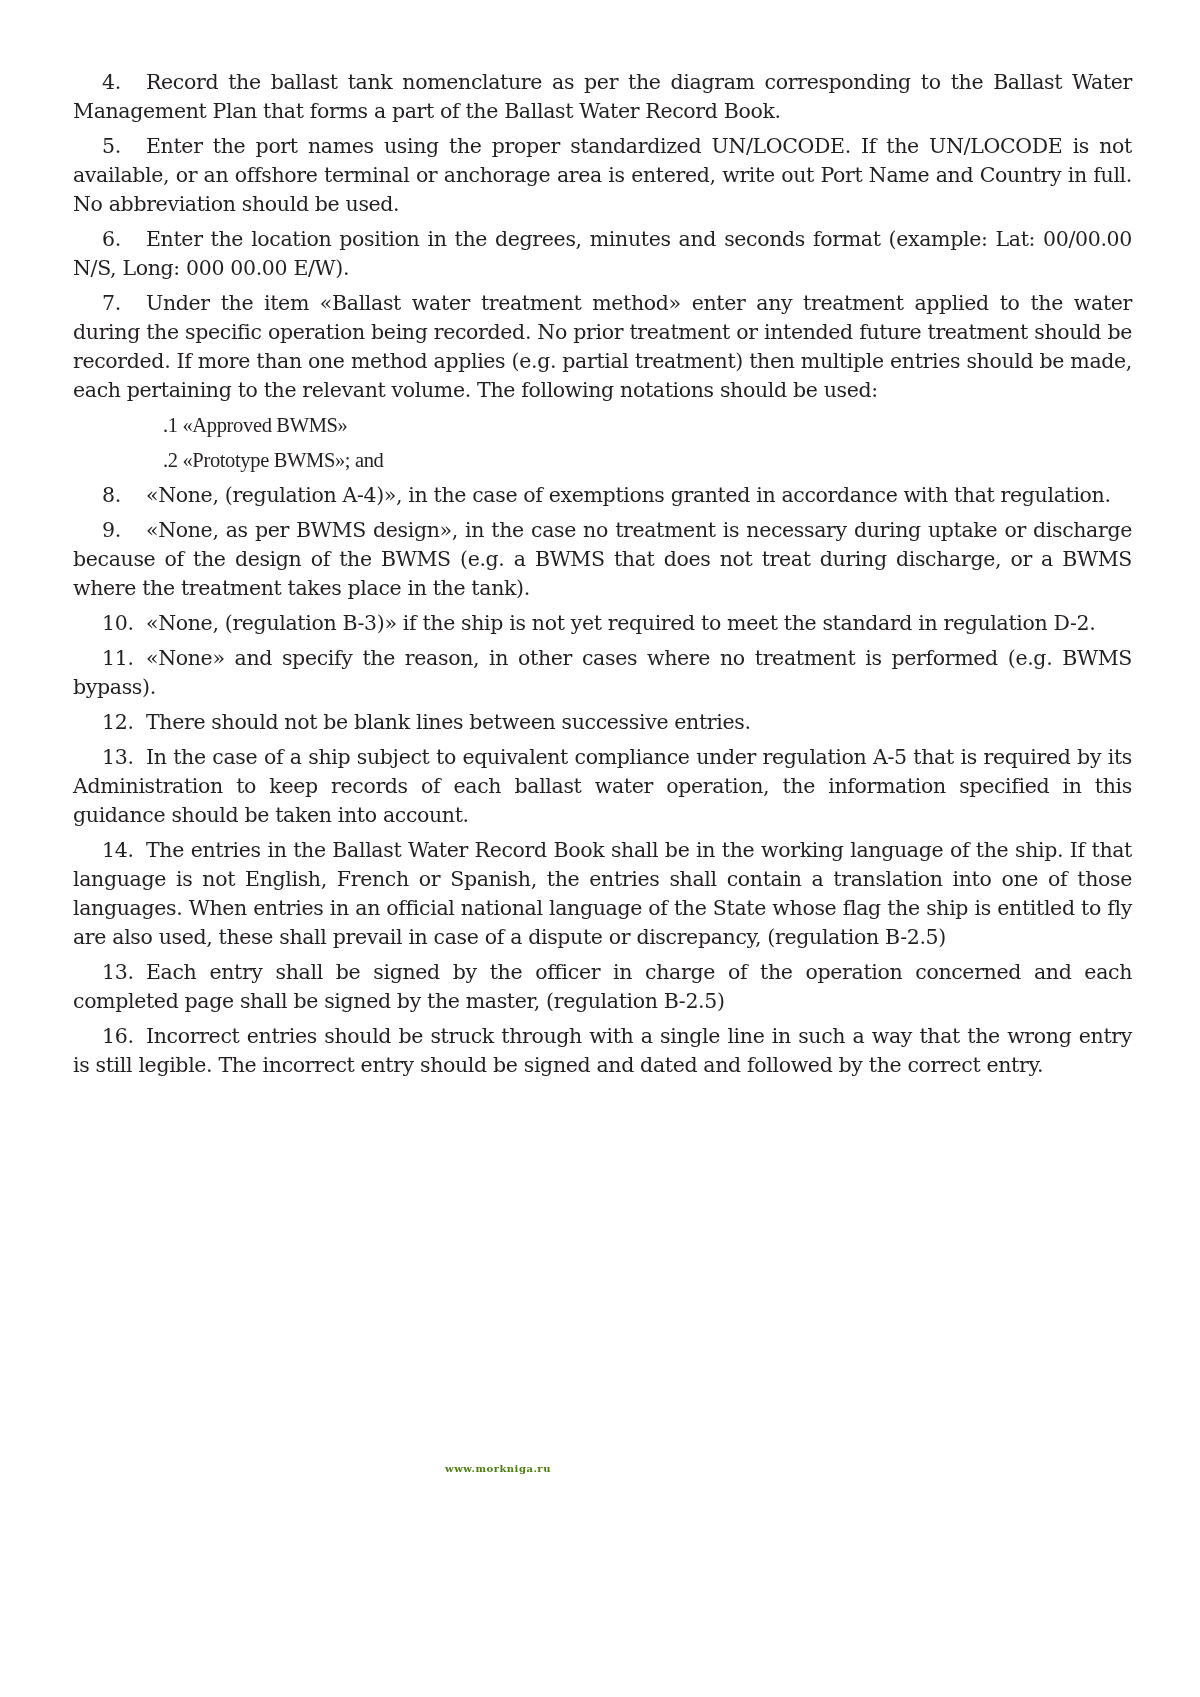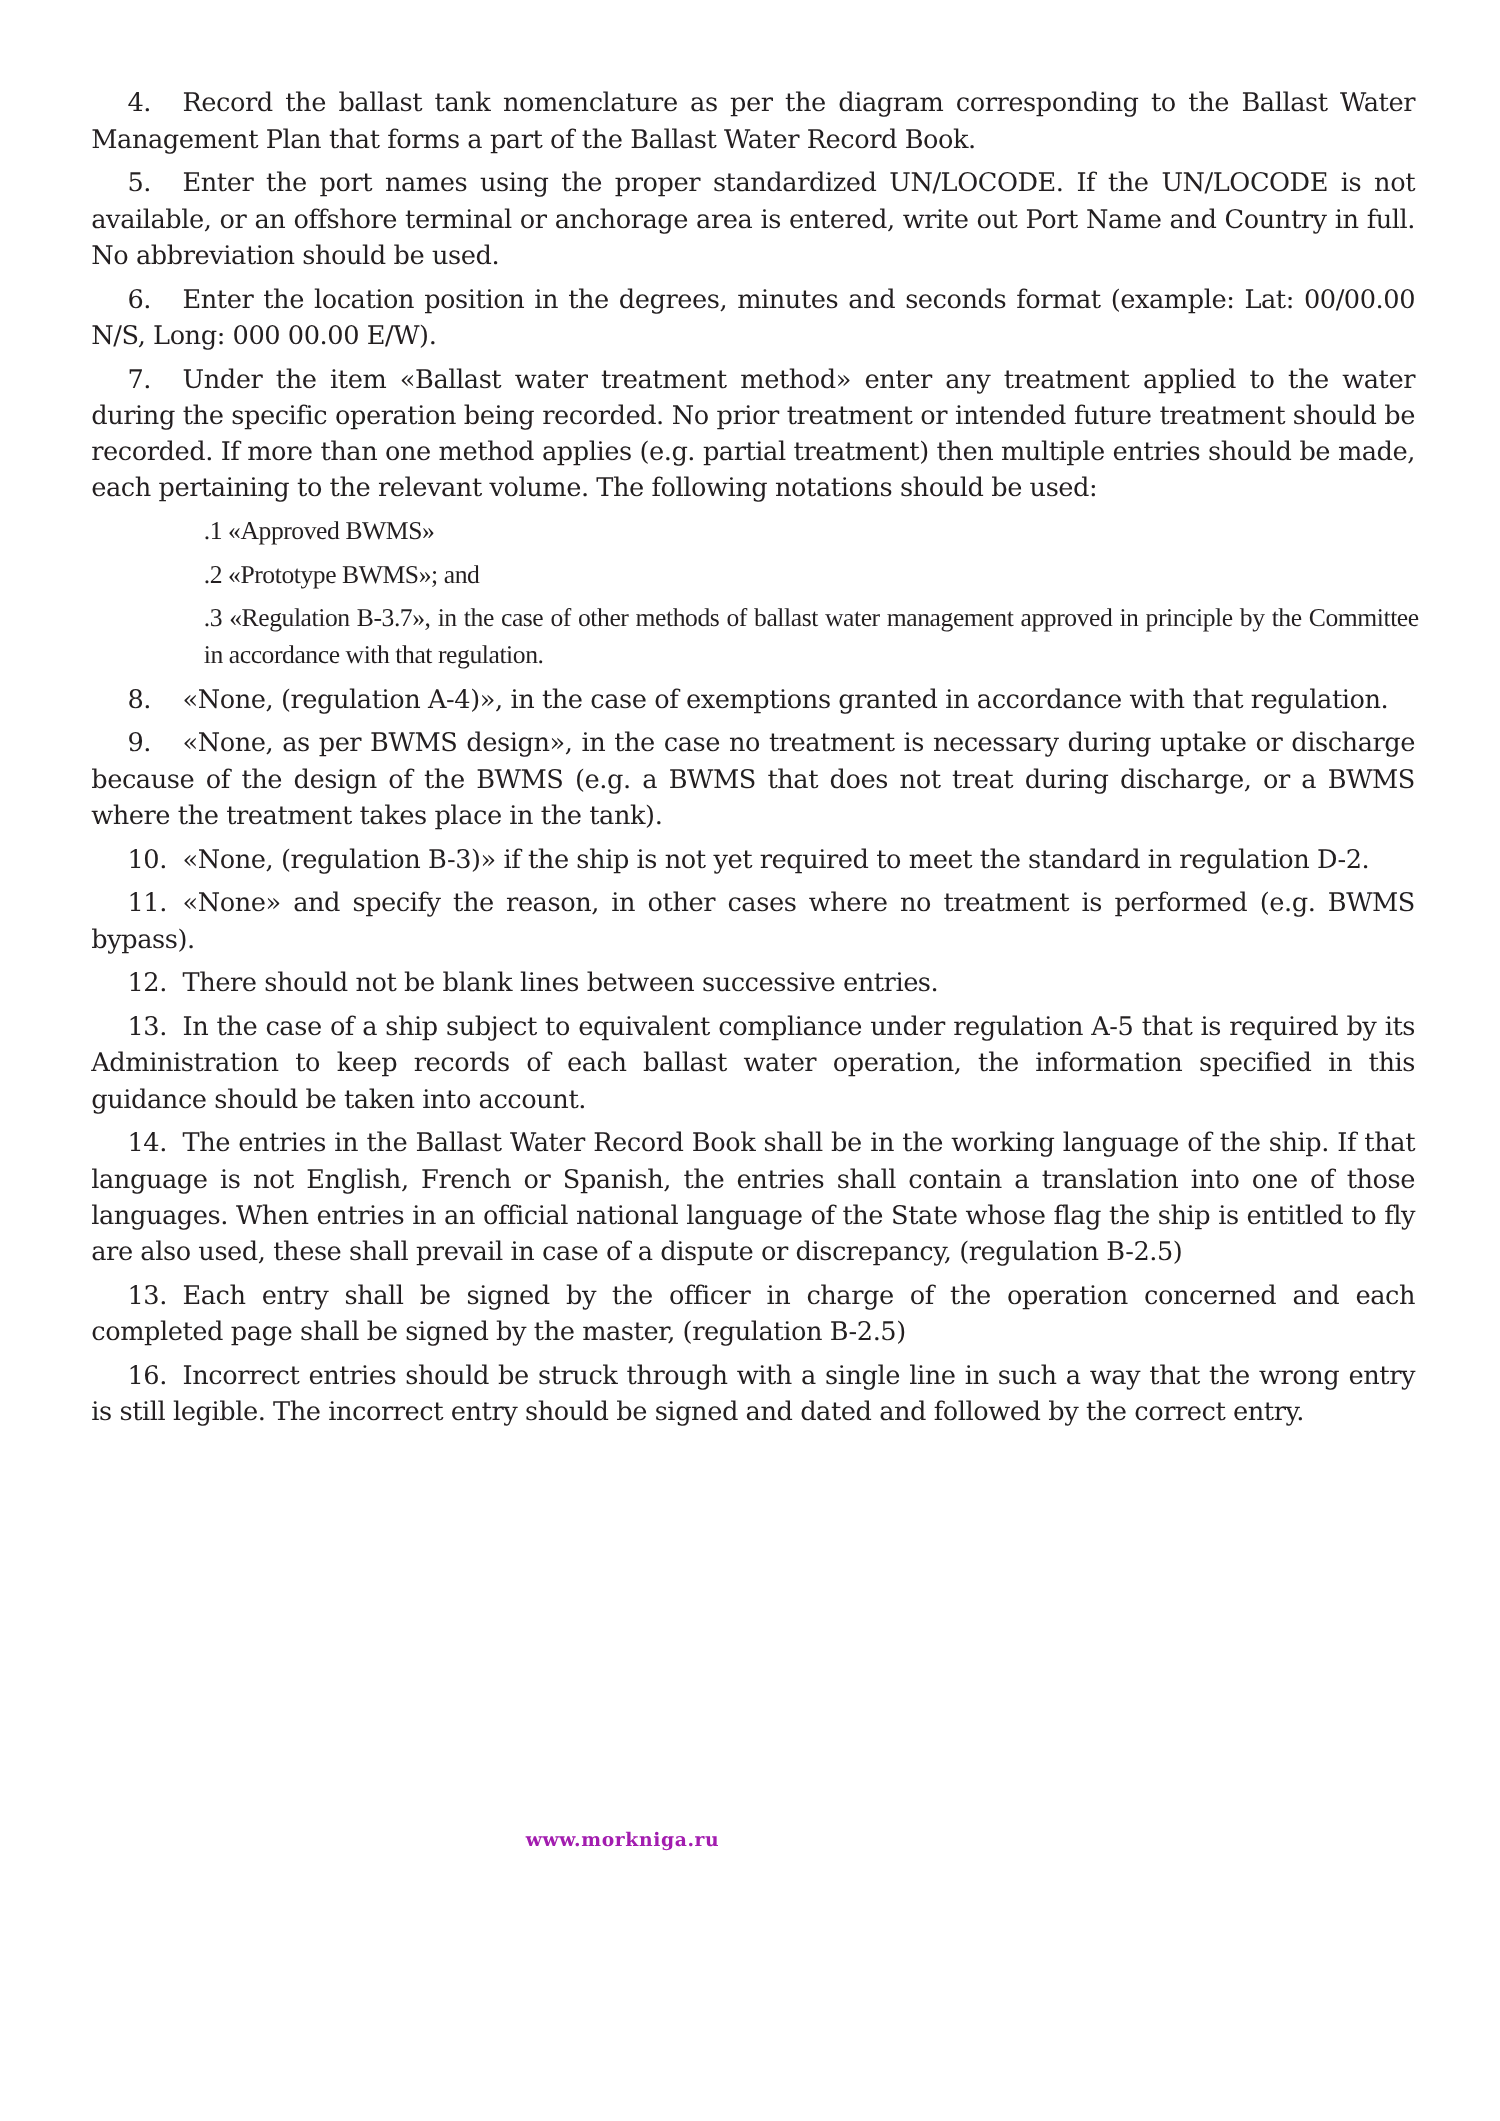".3 «Regulation B-3.7», in the" p.sub { html: <p>.3 «Regulation B-3.7», in the case of other methods of ballast water management approved in principle by the Committee in accordance with that regulation.</p> -> none }
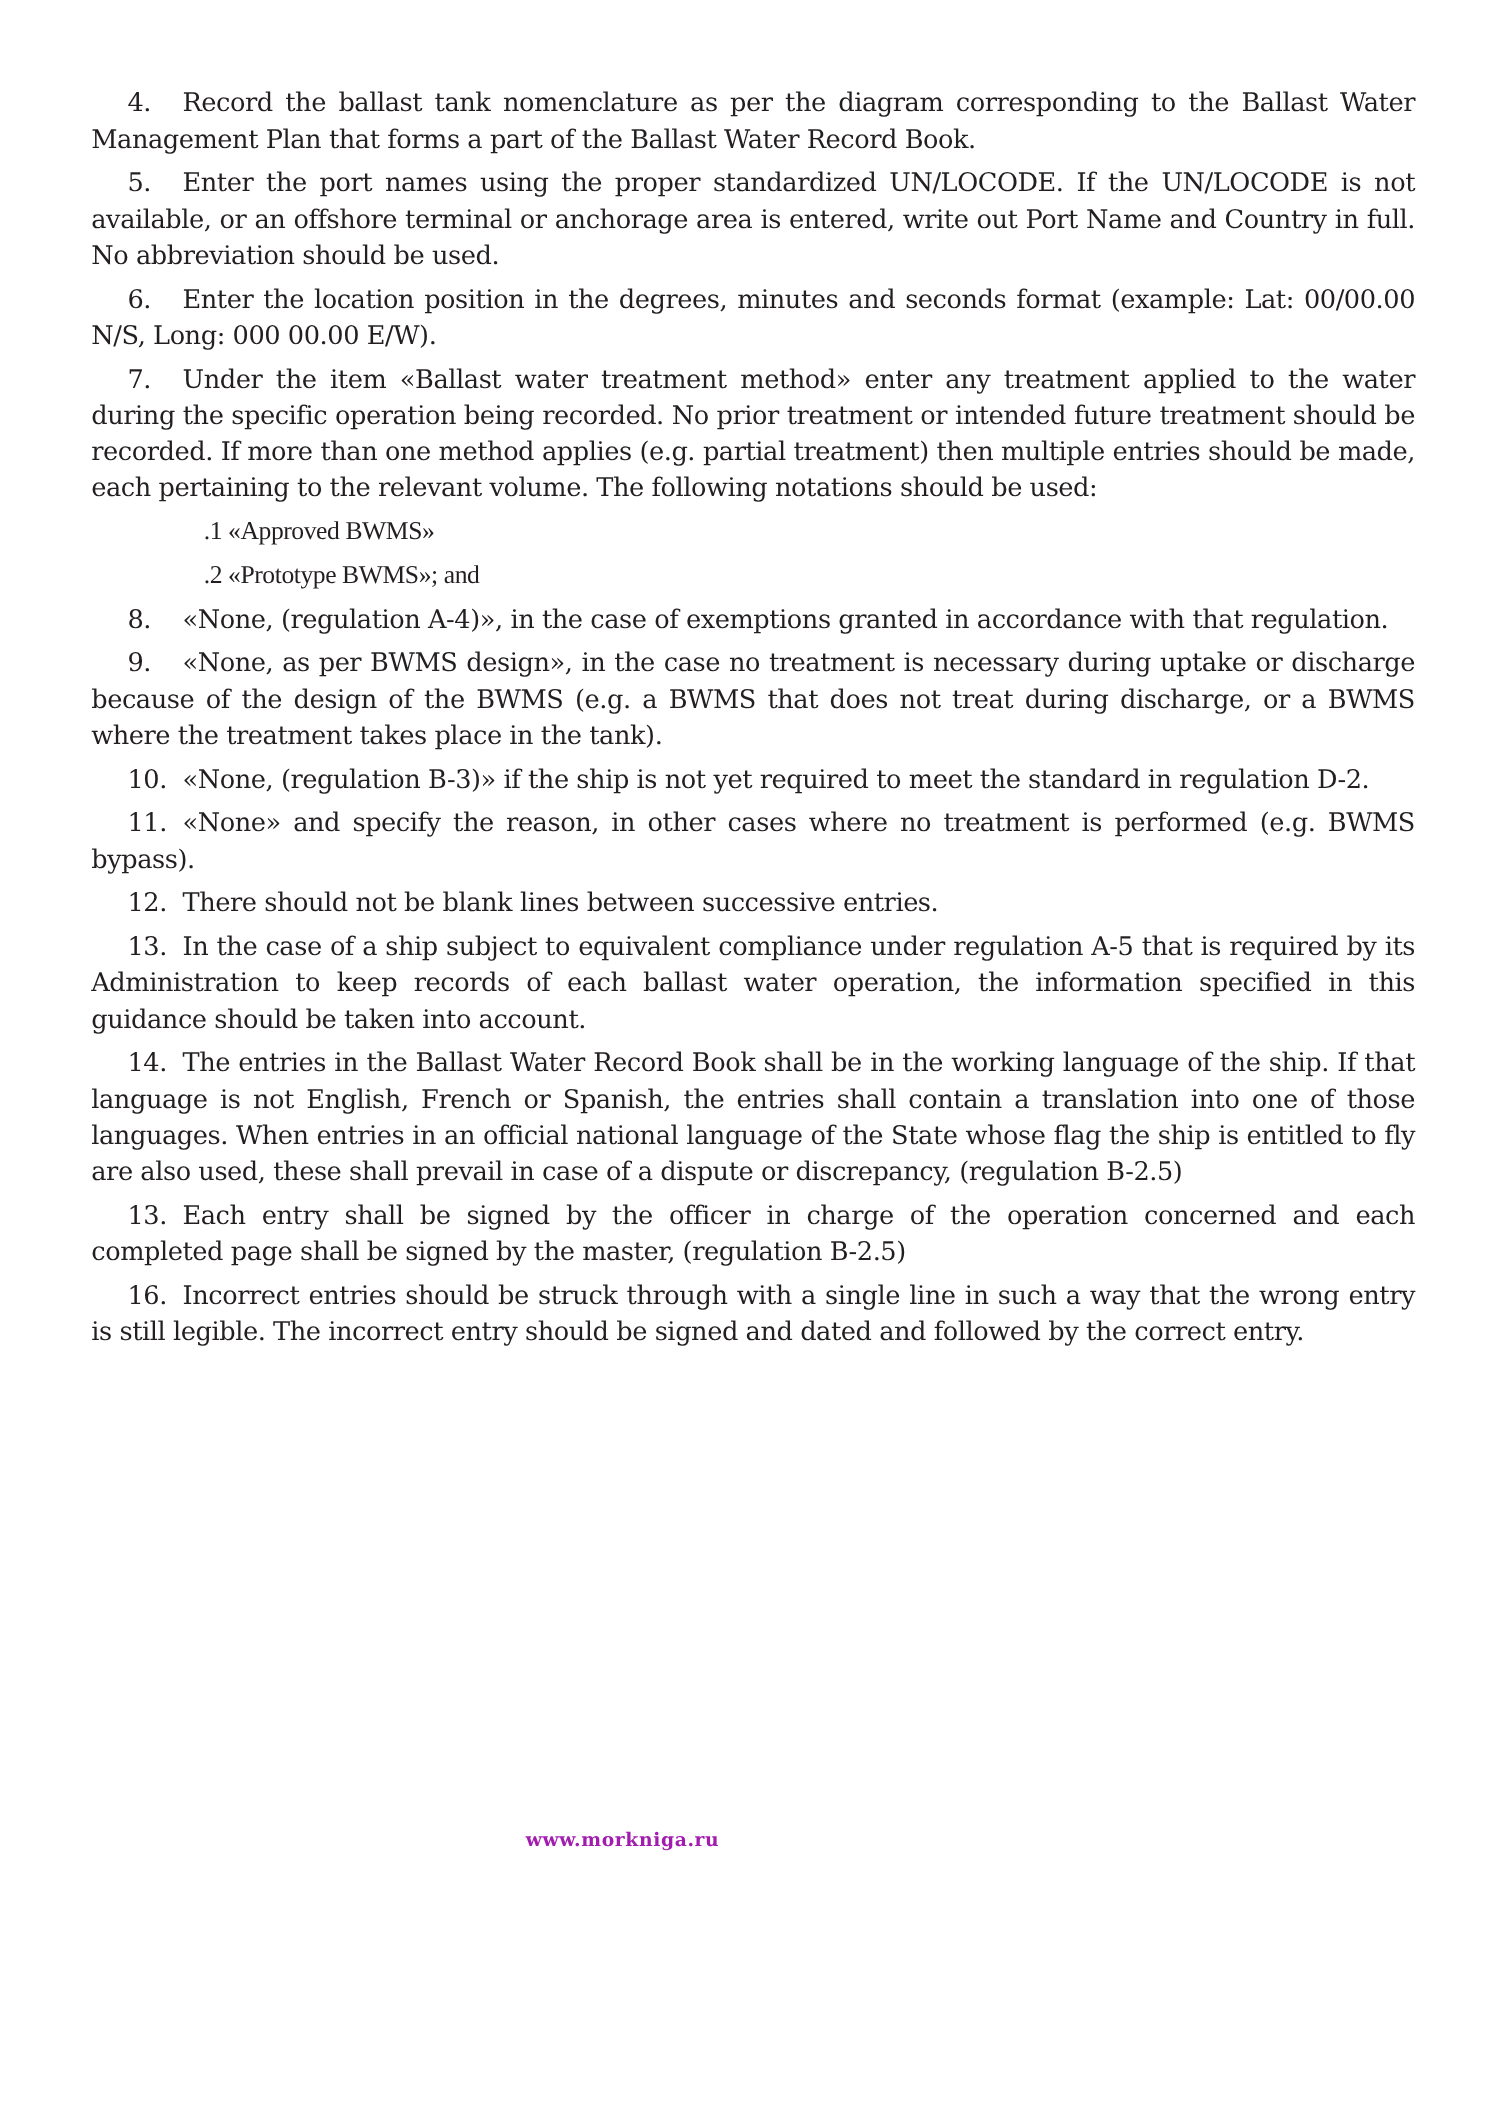"www.morkniga.ru" .watermark { color: #a21caf -> #4d7c0f; font-size: 15px -> 10px }
